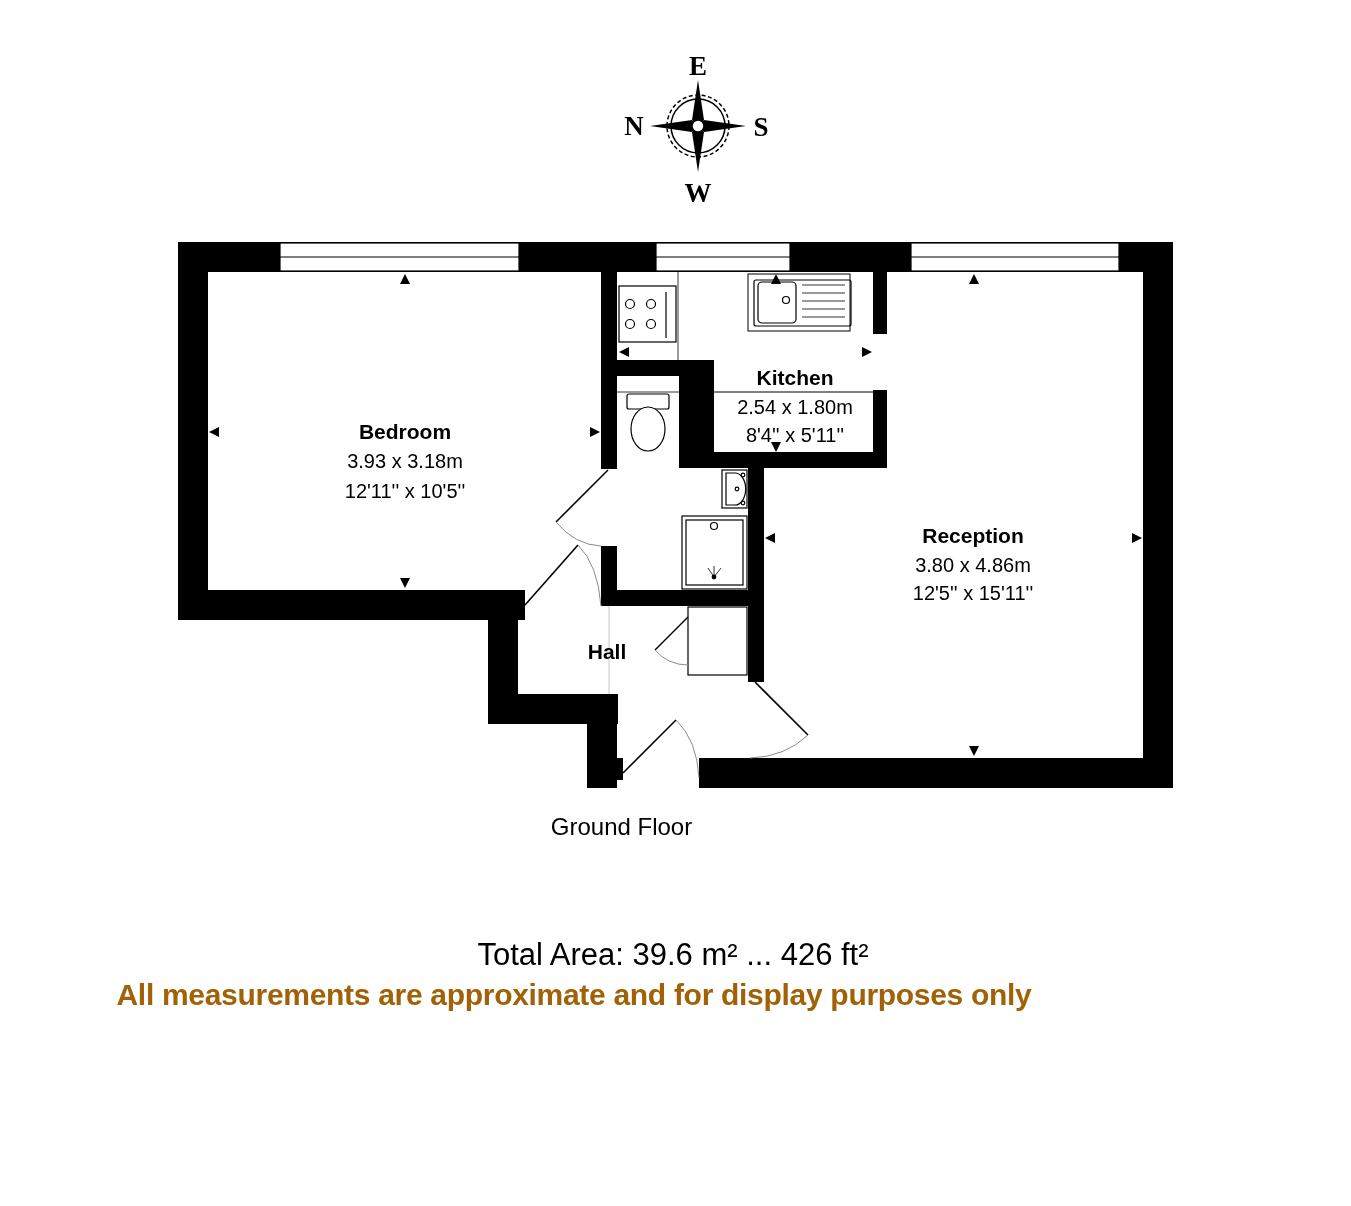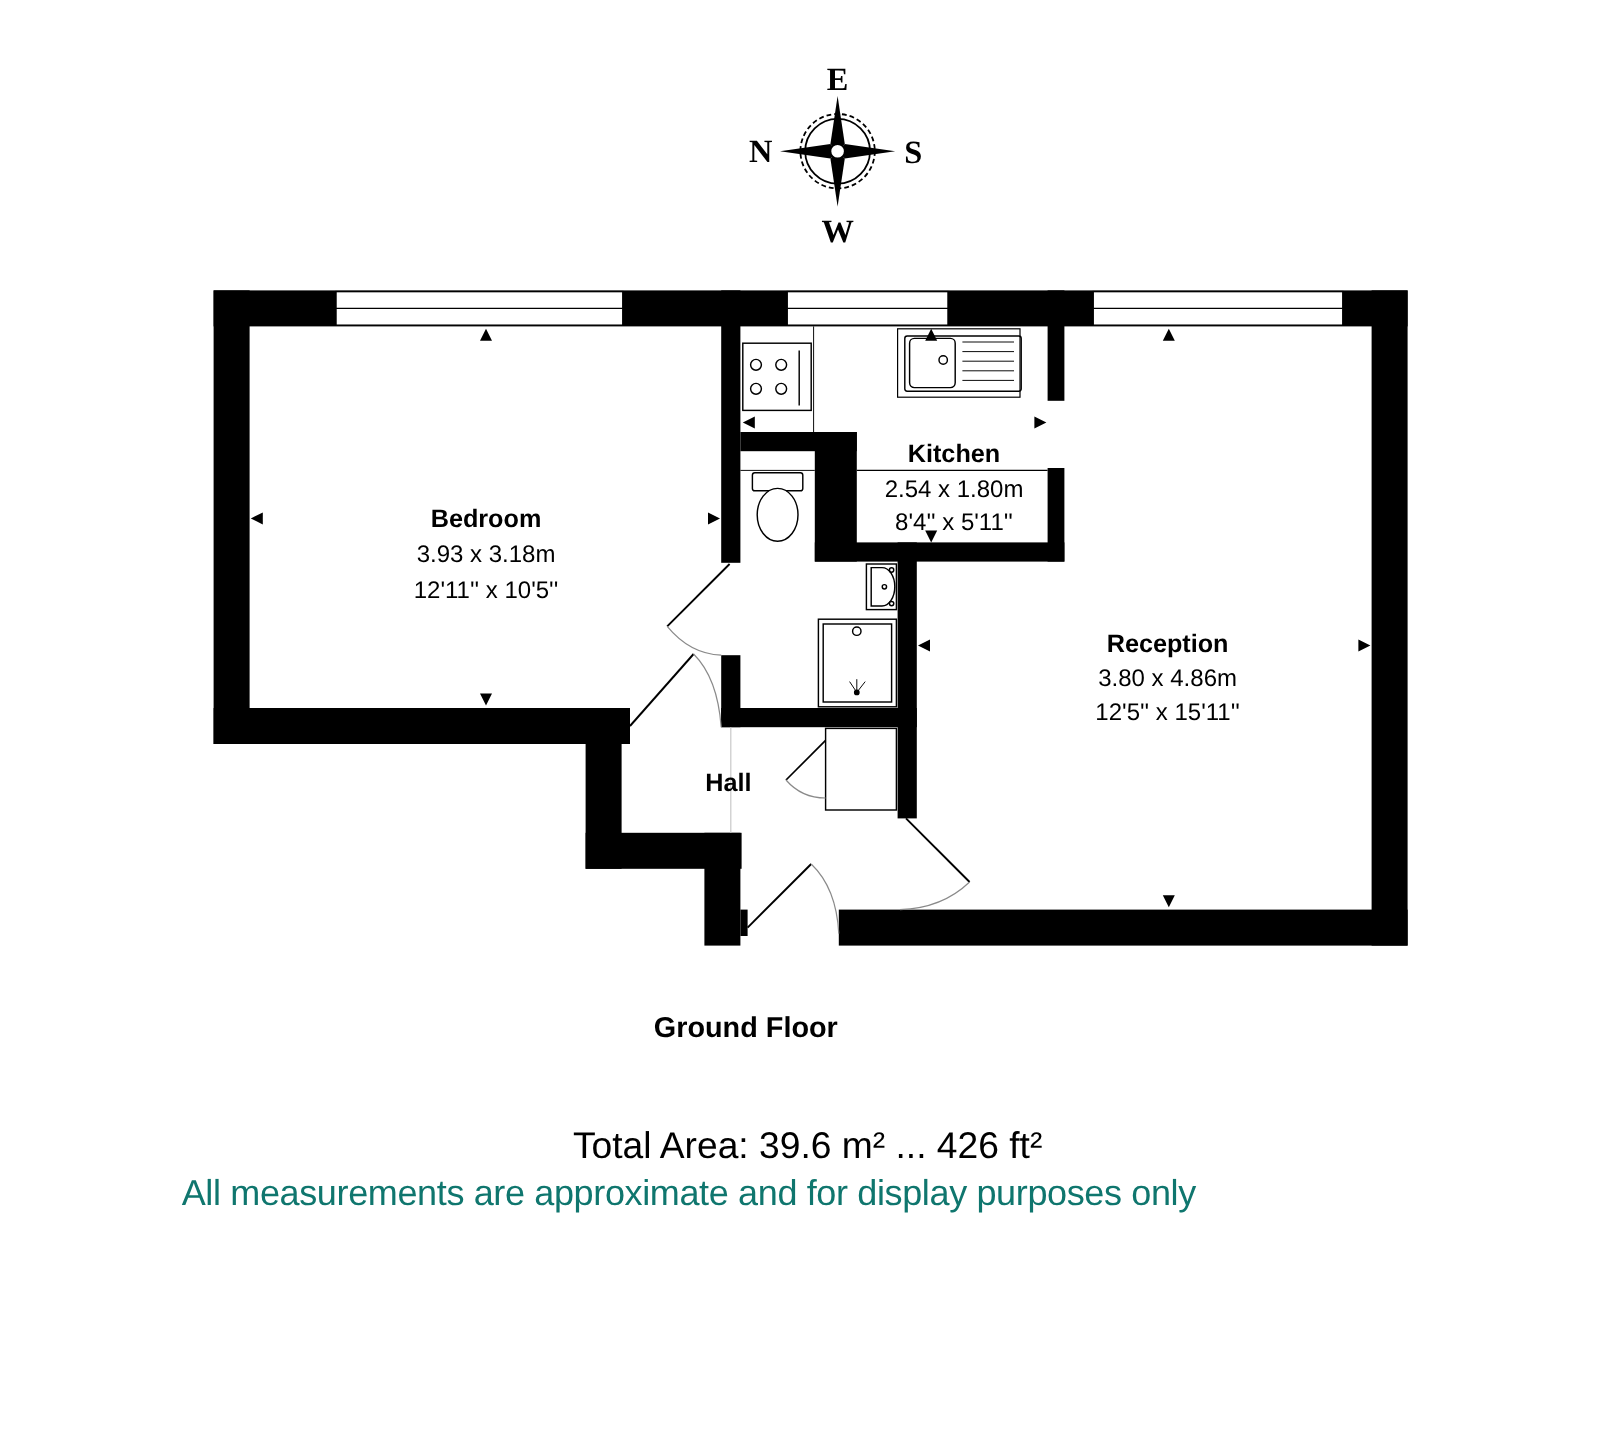"Ground Floor" .floor-label { font-weight: bold -> normal; top: 843px -> 813px }
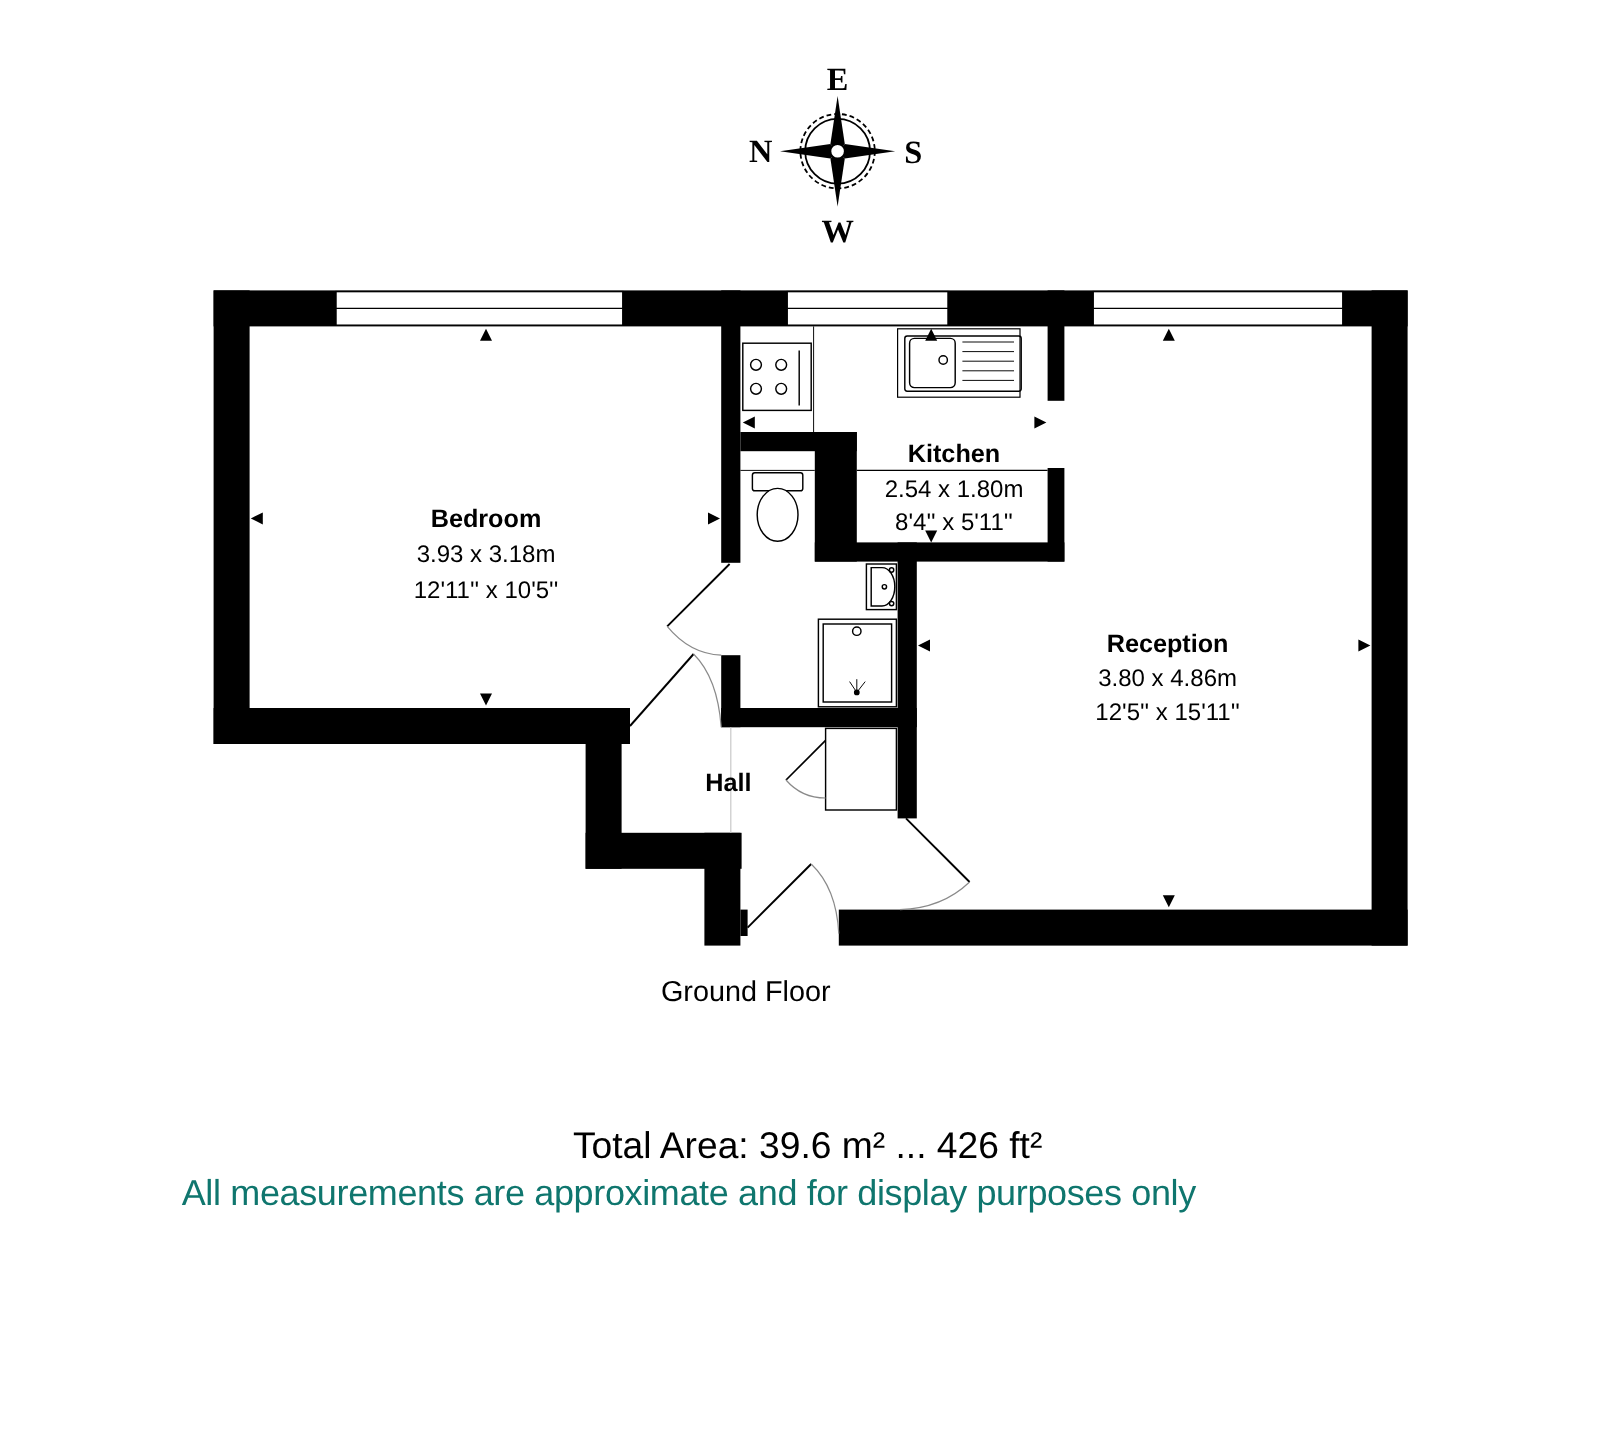"All measurements are approximate and" .disclaimer { color: #0f766e -> #a16207; font-weight: normal -> bold }
